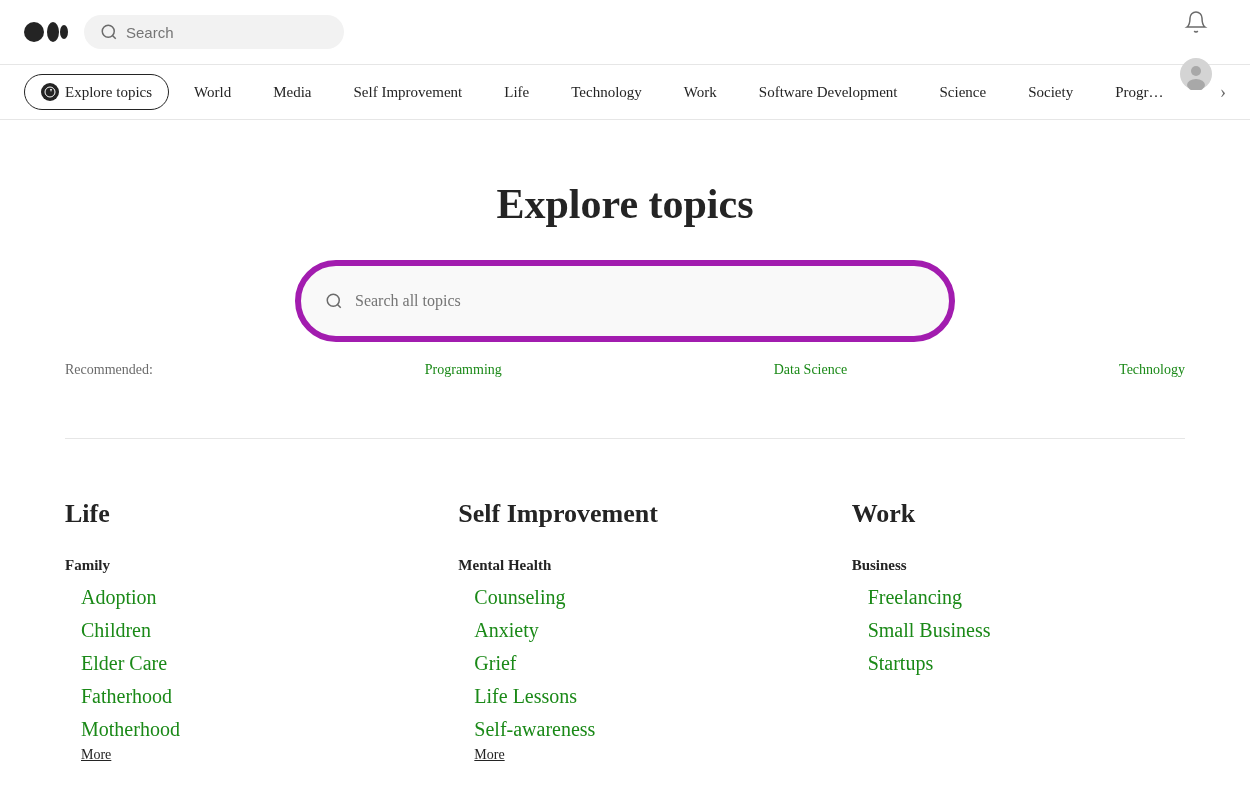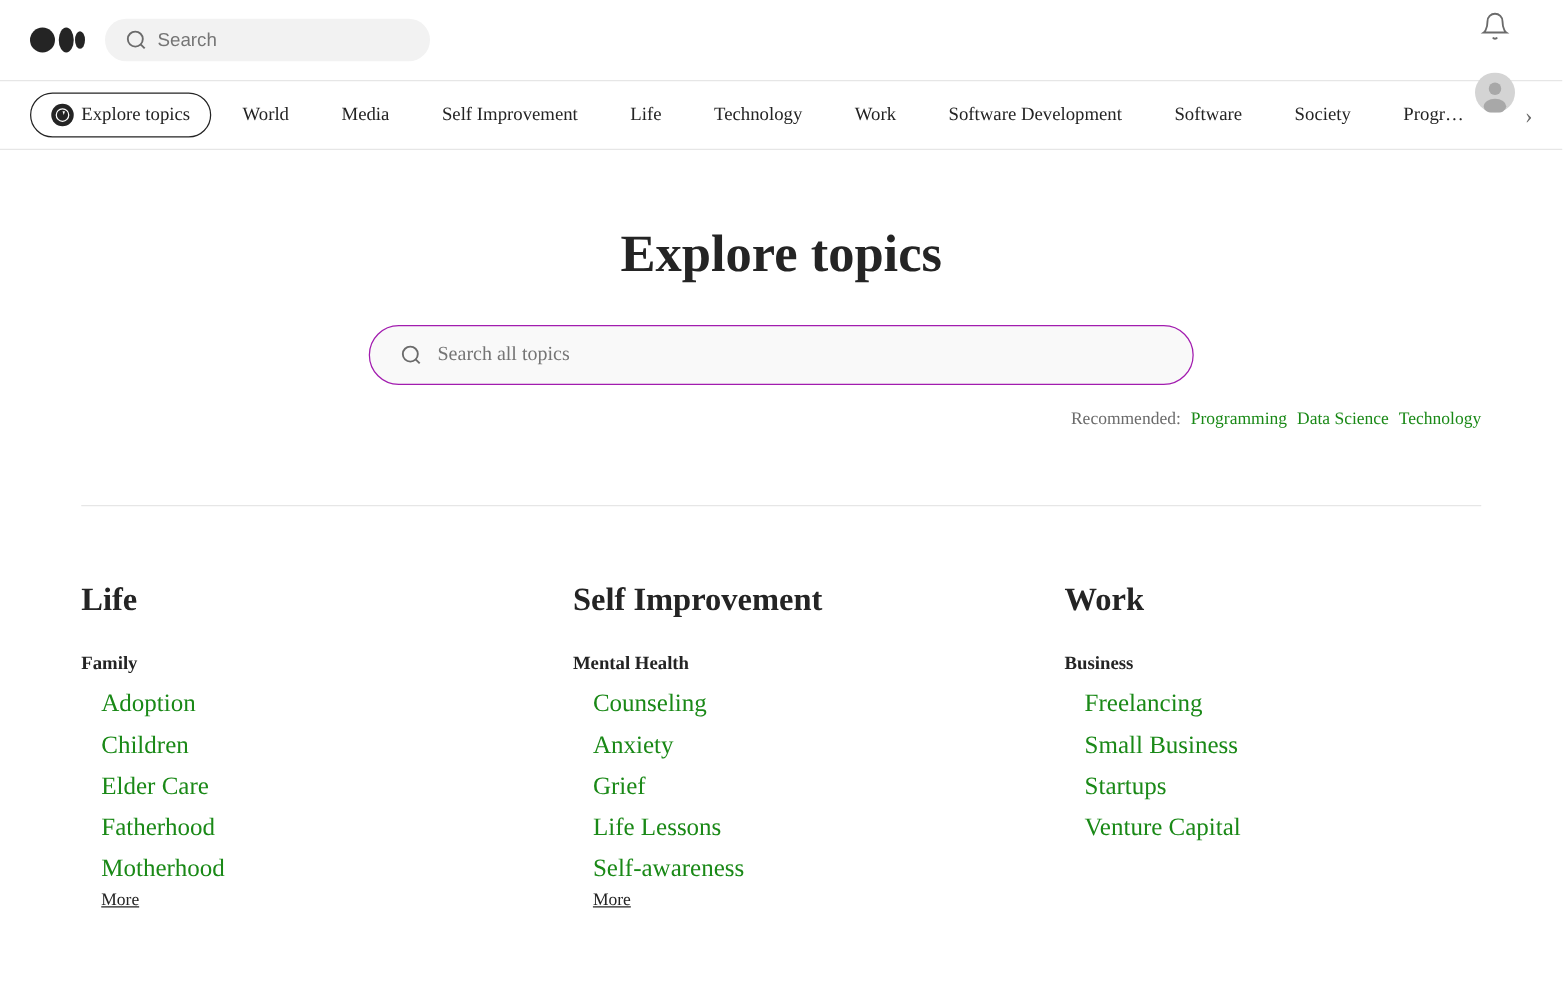"Software" span { text: Software -> Science }
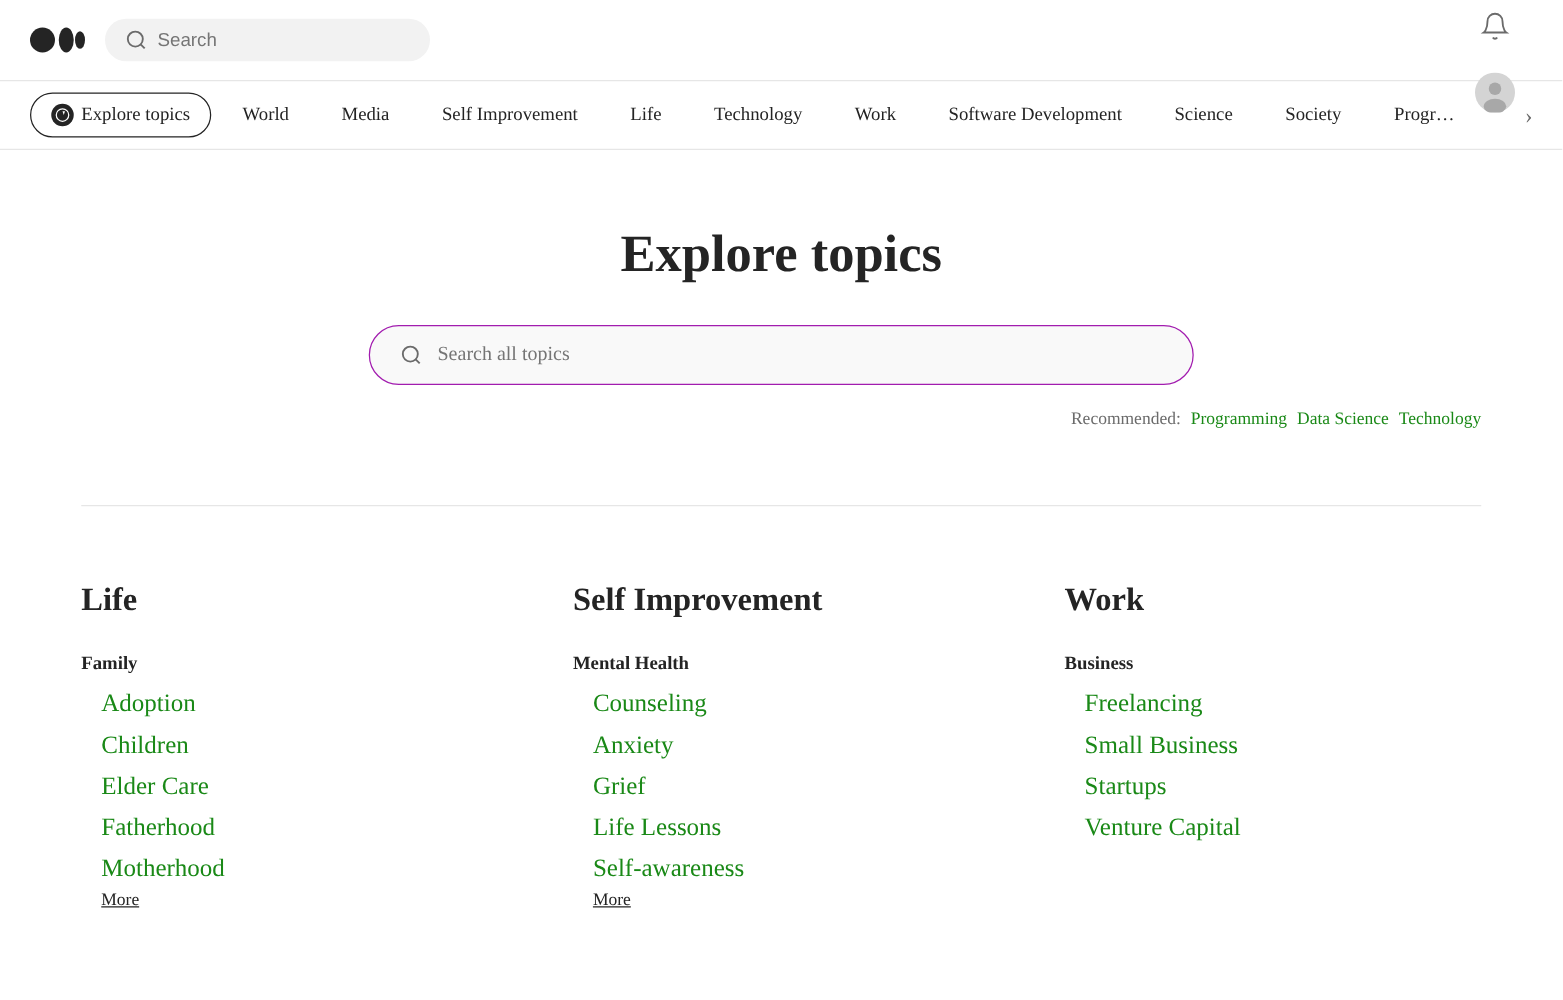"Search all topics" .hero-search { border: 1px solid #a21caf -> 6px solid #a21caf; padding: 14px 24px -> 26px 24px }
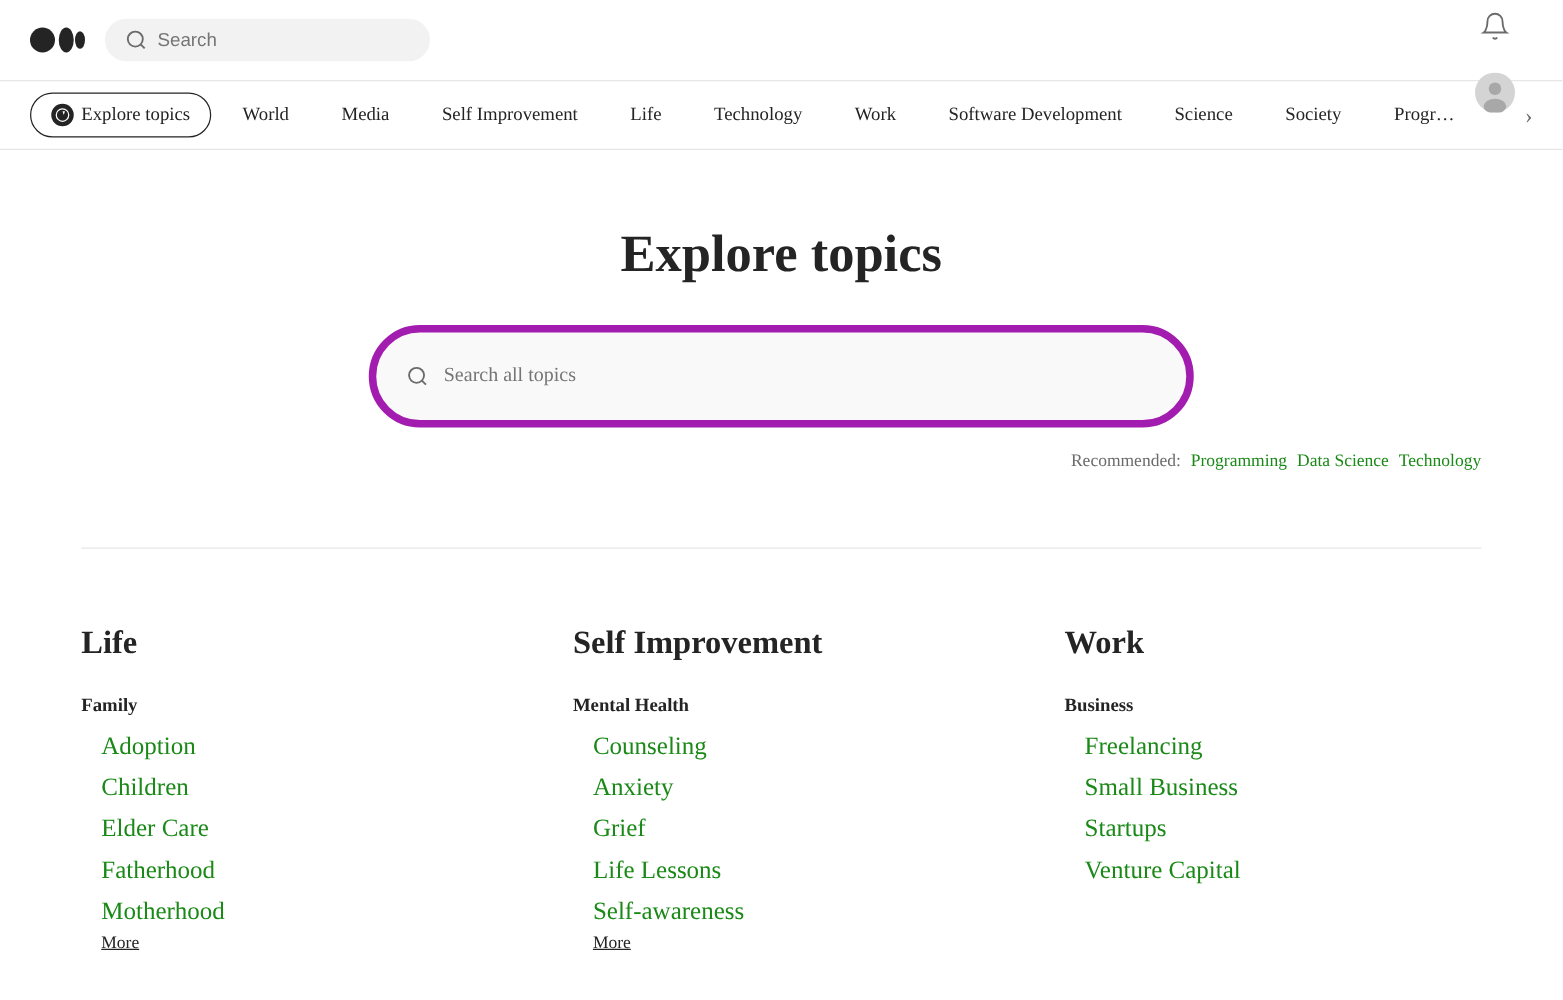"Recommended:" .recommended { justify-content: flex-end -> space-between }
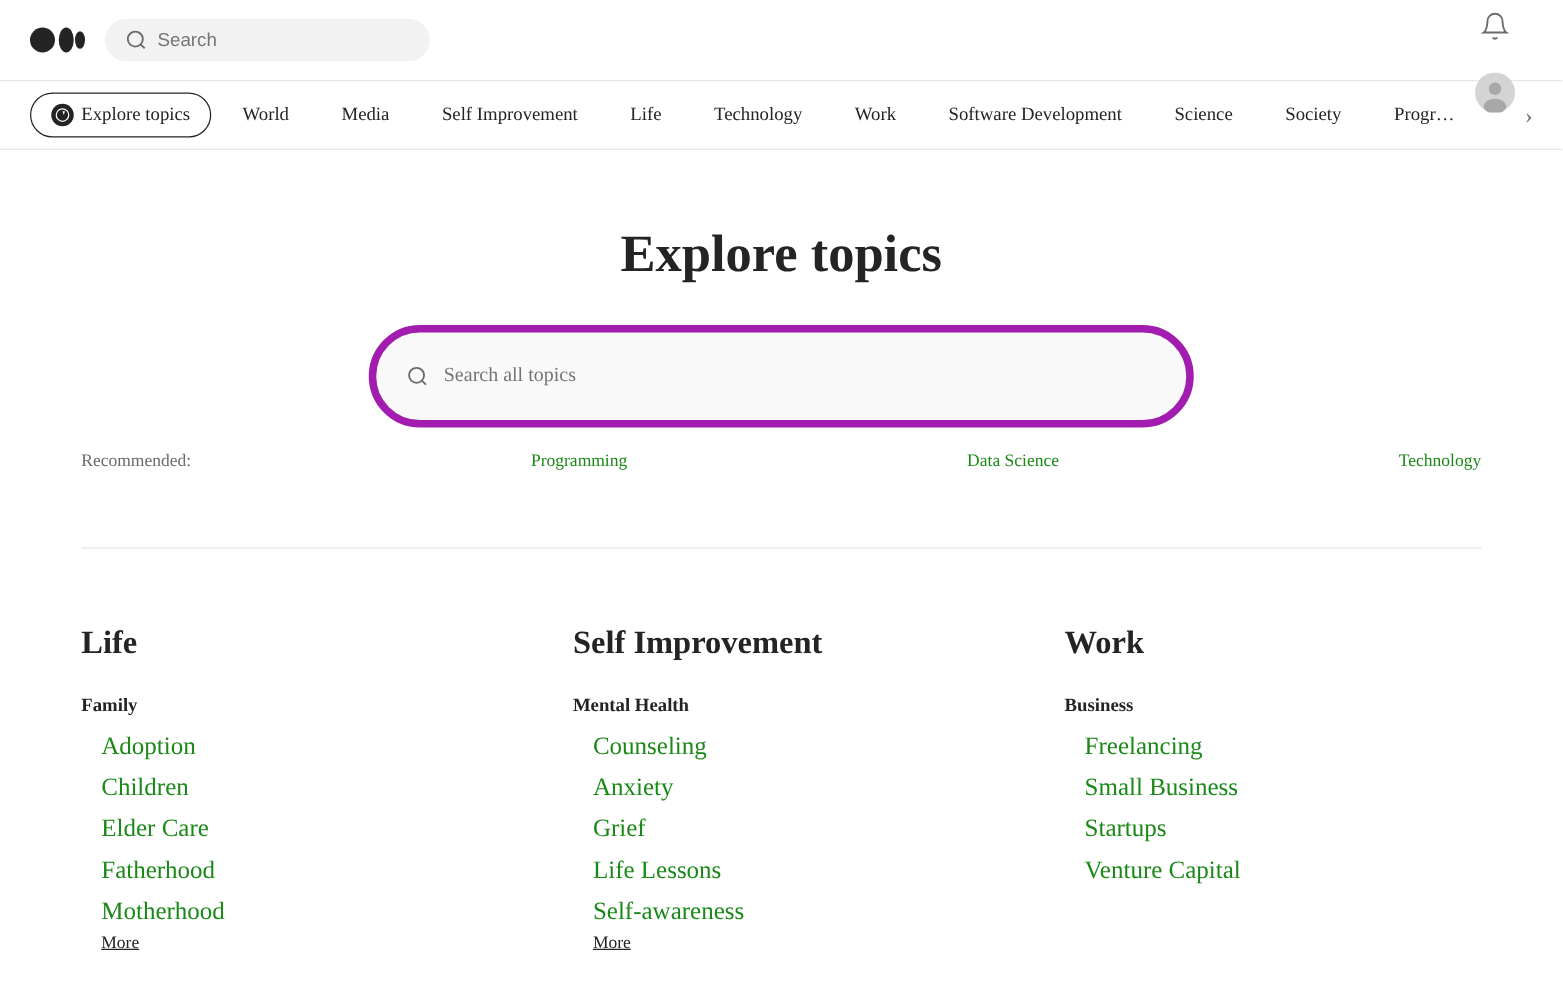"Venture Capital" li.subtopic-item { html: <li>Venture Capital</li> -> none }
